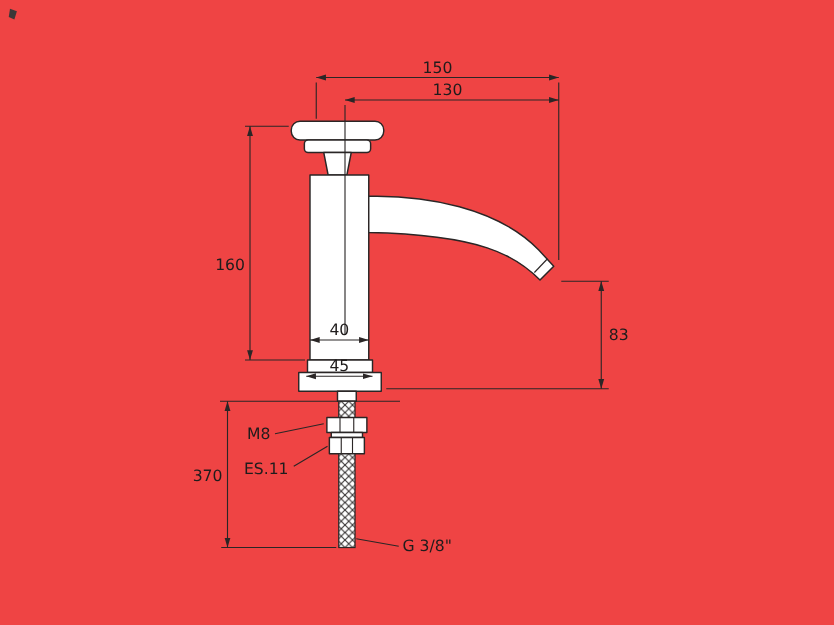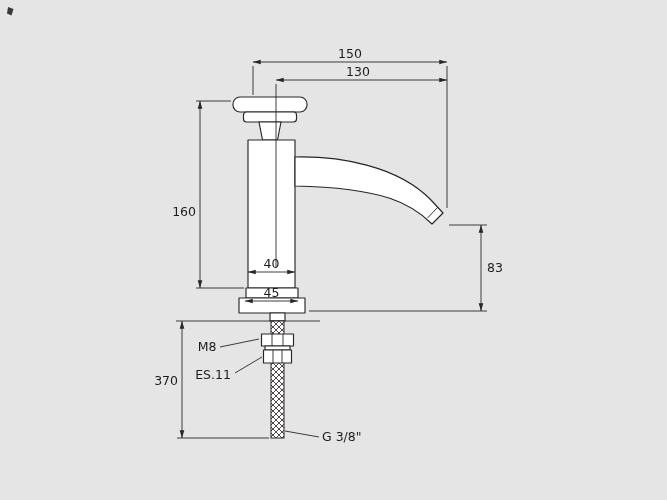"150" .stage { background: #e5e5e5 -> #ef4444 }
